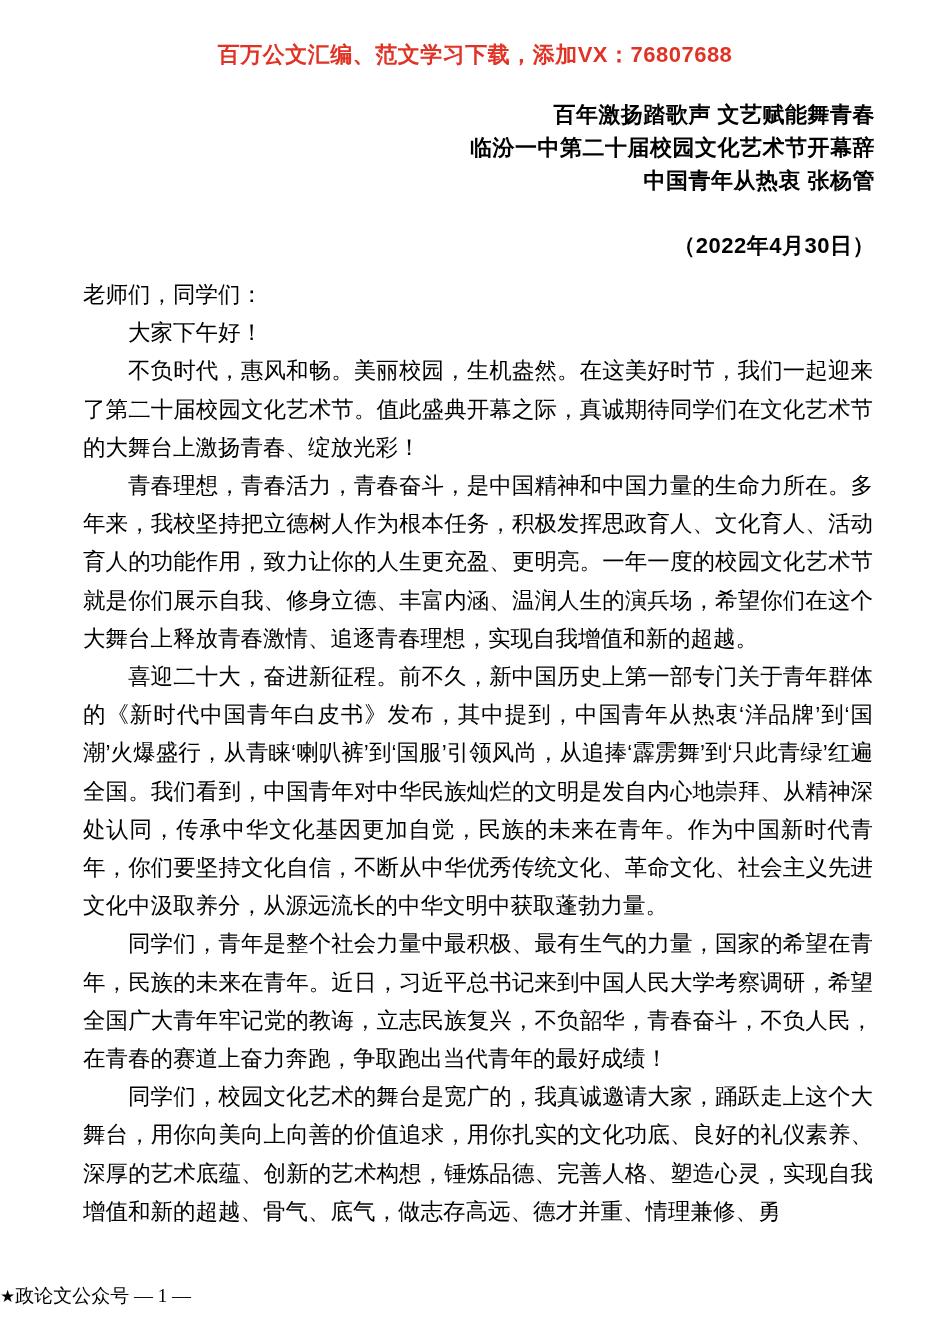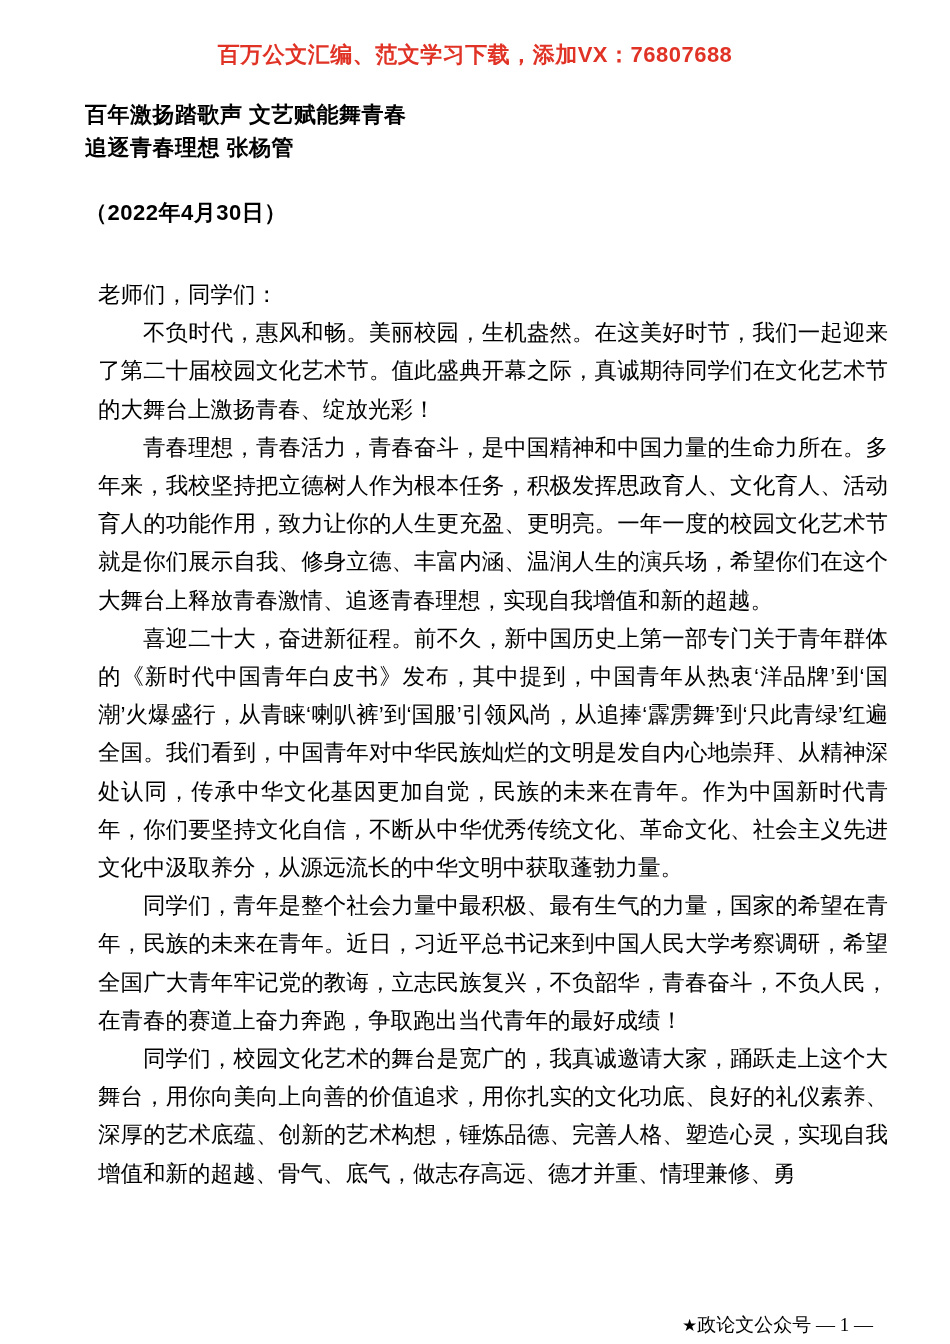"百年激扬踏歌声 文艺赋能舞青春" .title-block { text-align: left -> right }
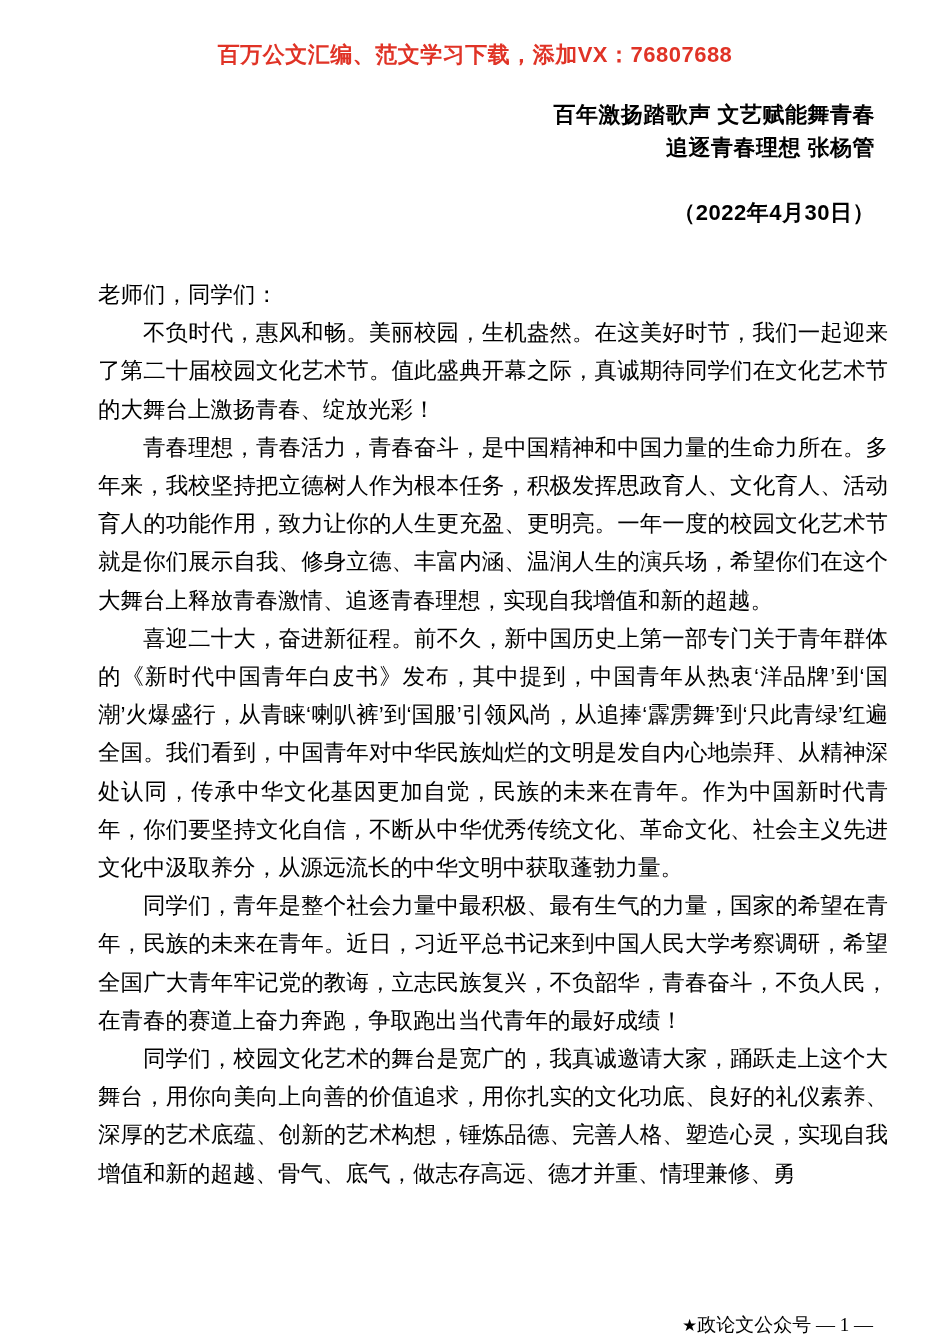"临汾一中第二十届校园文化艺术节开幕辞" div.title-line { html: none -> <div>临汾一中第二十届校园文化艺术节开幕辞</div> }
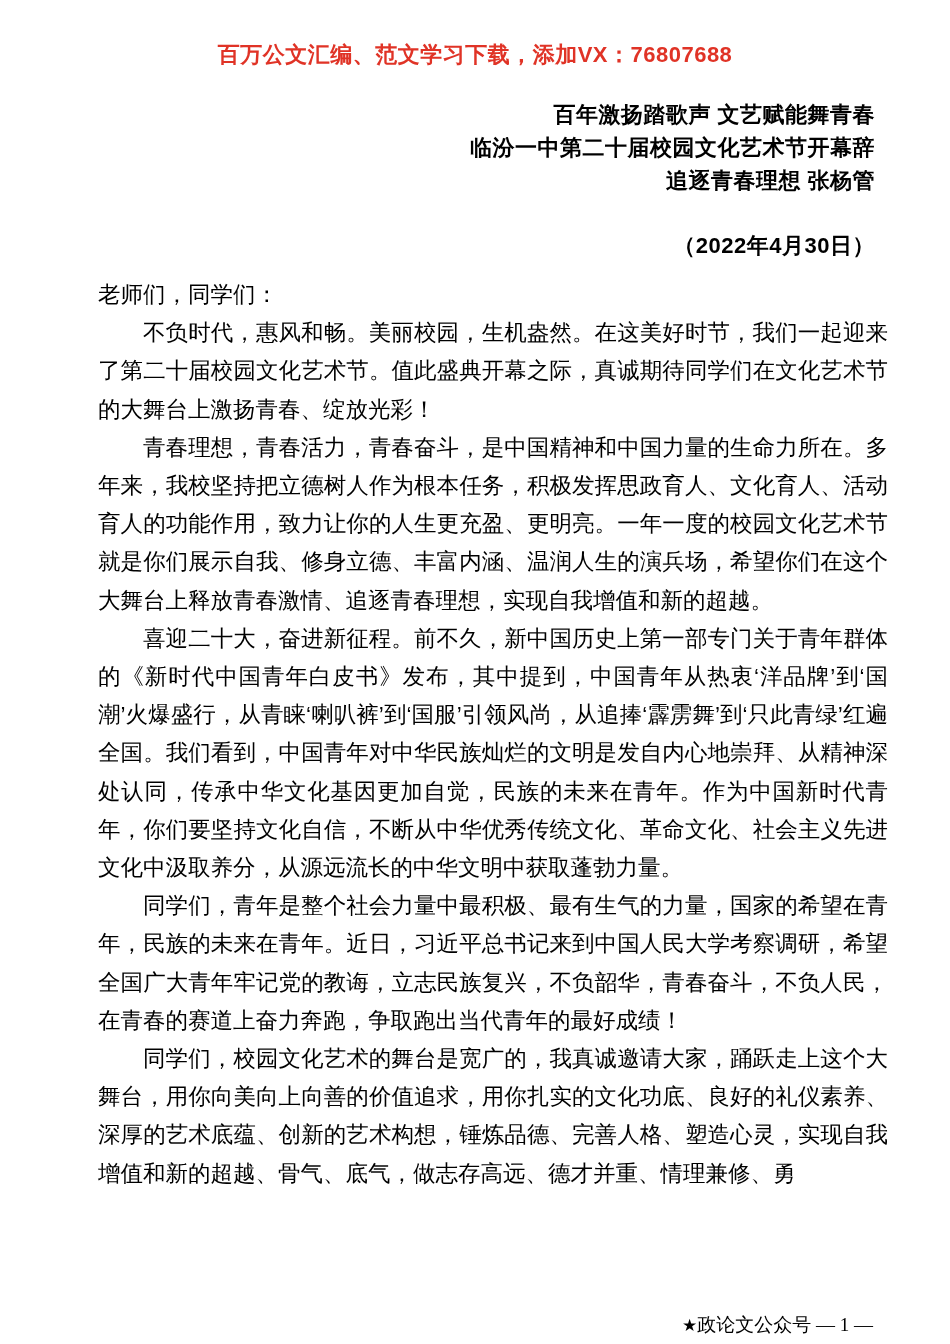"追逐青春理想 张杨管" div.title-line { text: 追逐青春理想 -> 中国青年从热衷 }
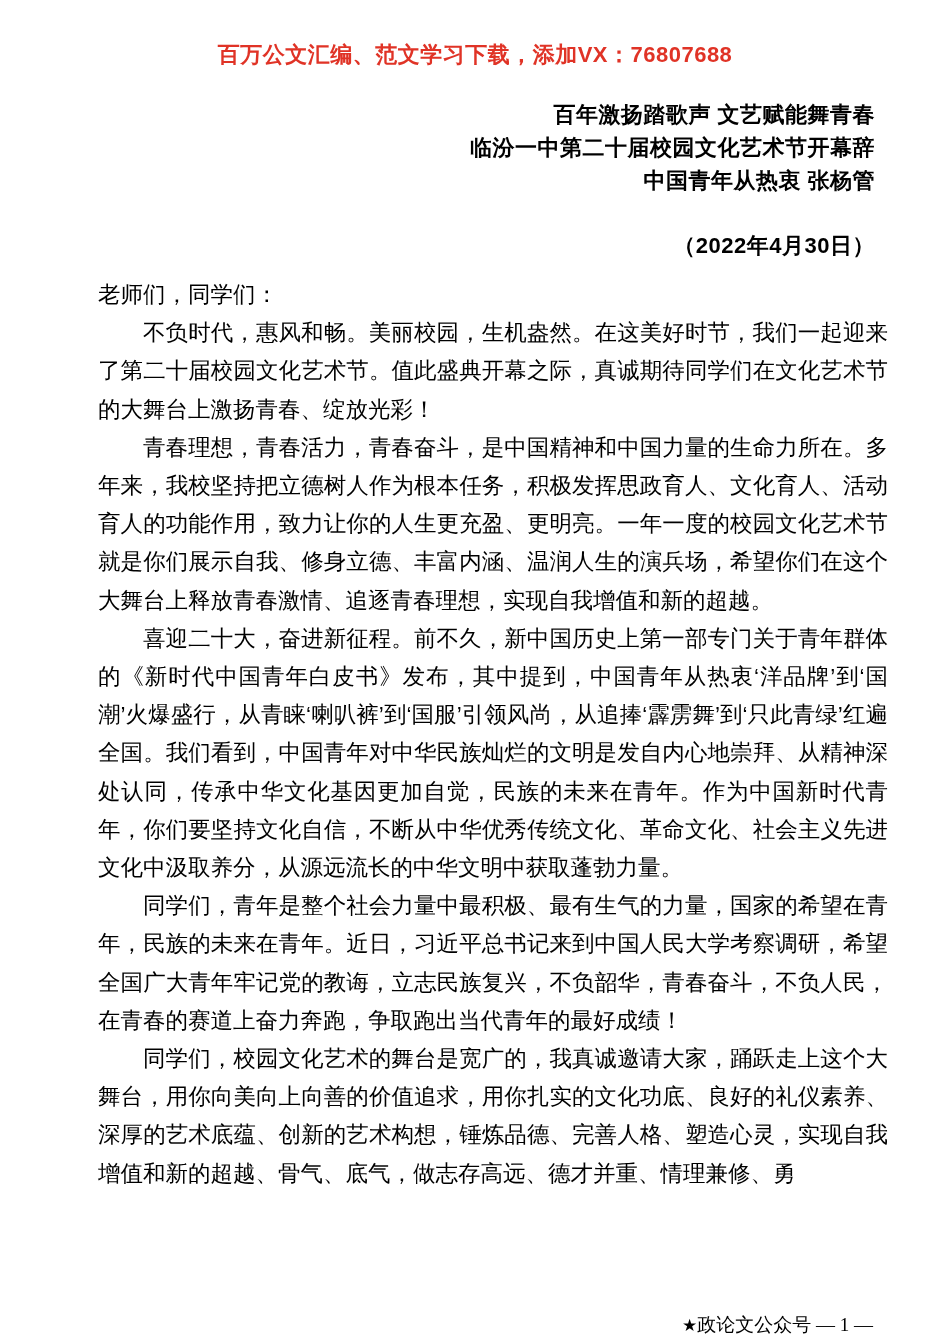"老师们，同学们：" .body-text { left: 98px -> 83px }
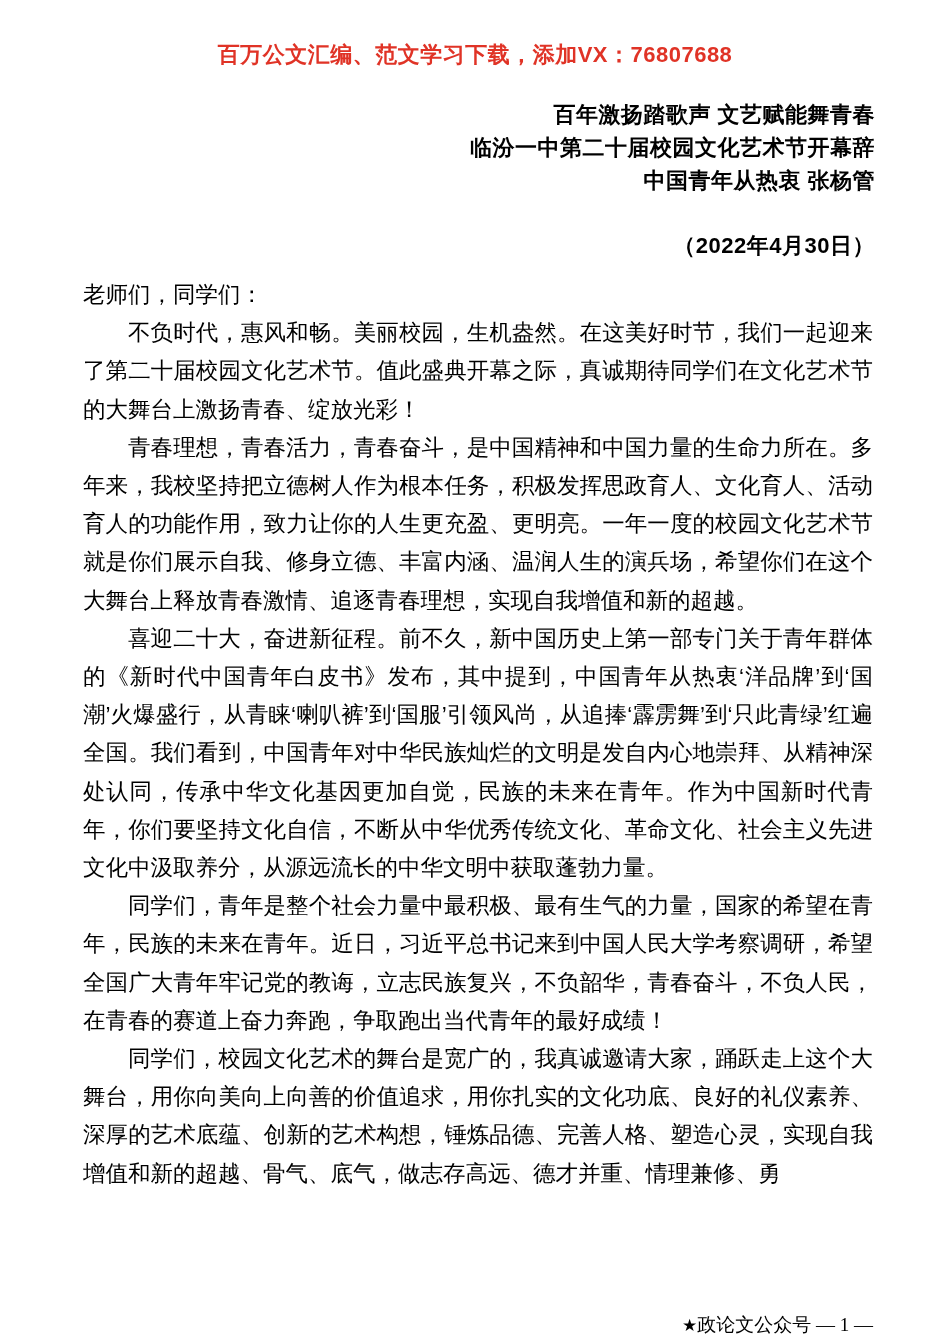"大家下午好！" p.para { html: none -> <p>大家下午好！</p> }
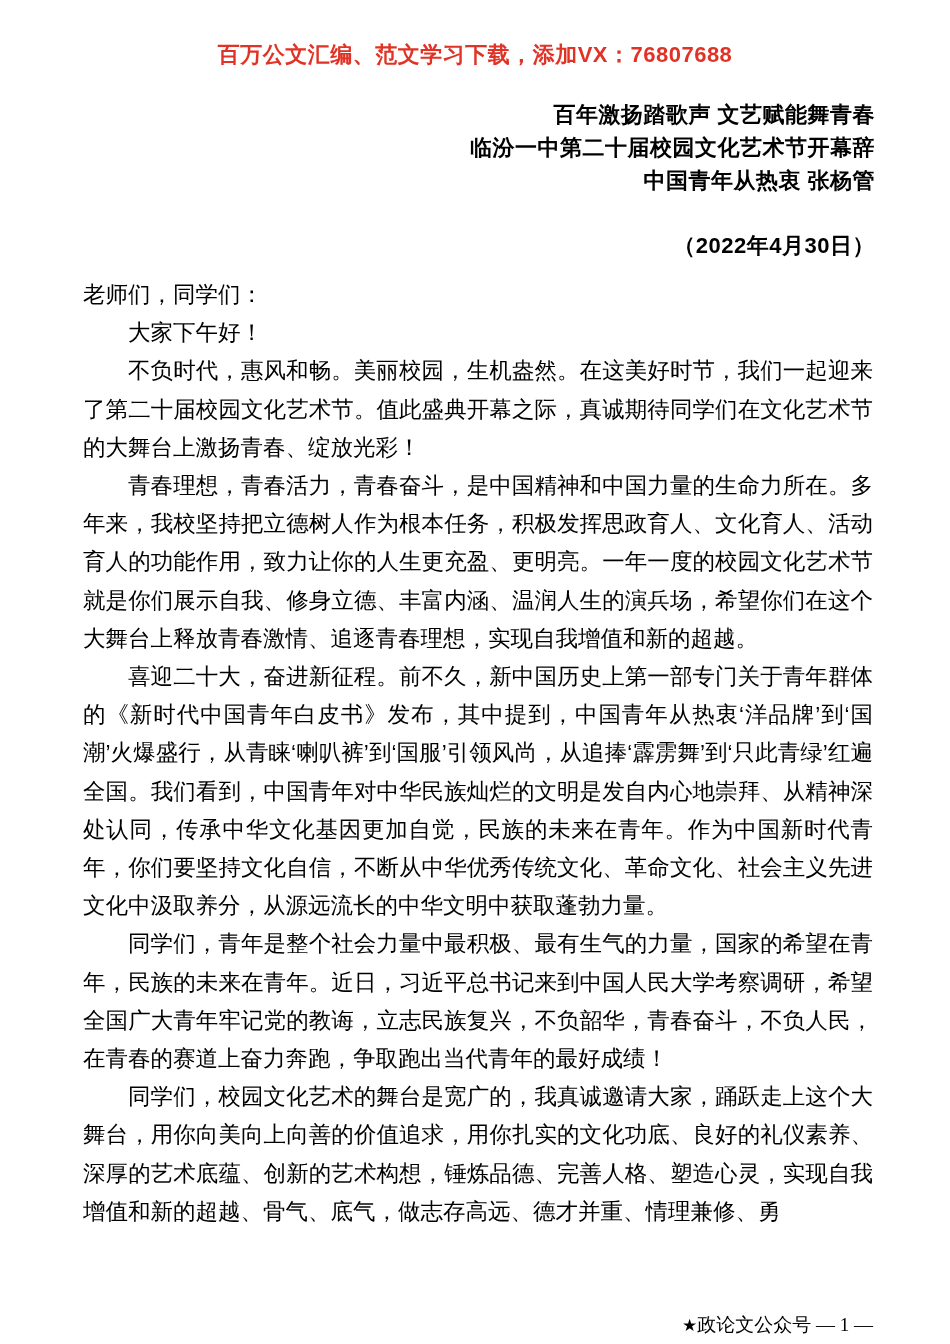"★政论文公众号 — 1 —" .footer { text-align: right -> none; top: 1312px -> 1283px }
